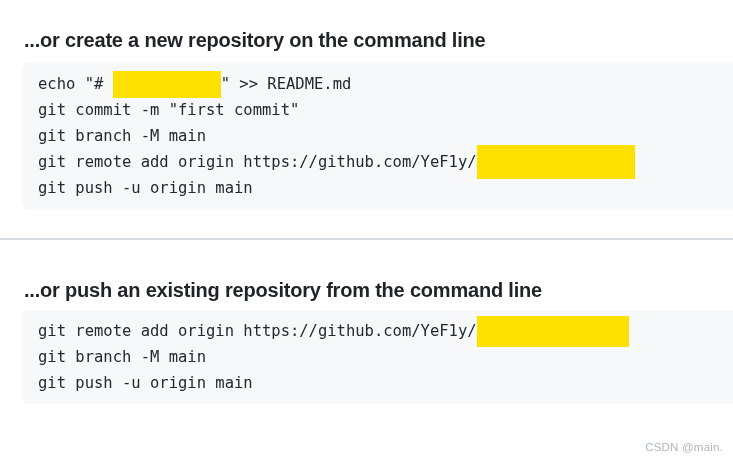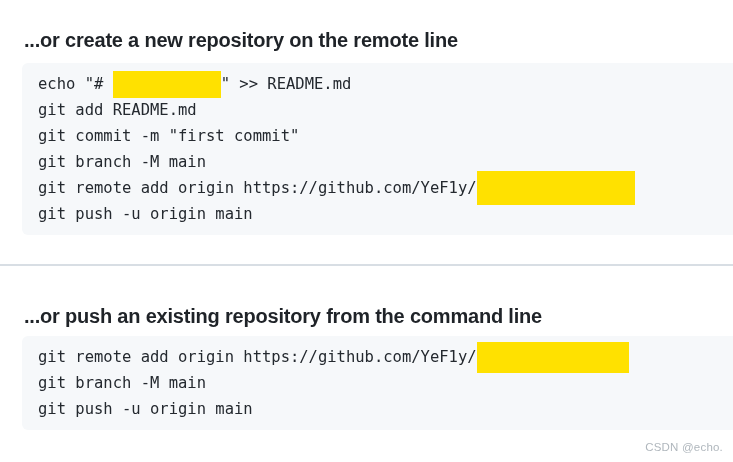"...or create a new repository" h2.section-heading { text: remote -> command }
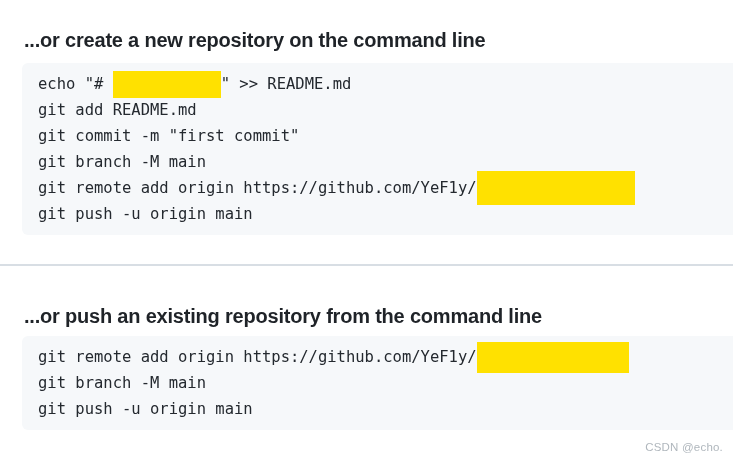"git add README.md" div.code-line { html: <div> <span>git add README.md</span> </div> -> none }
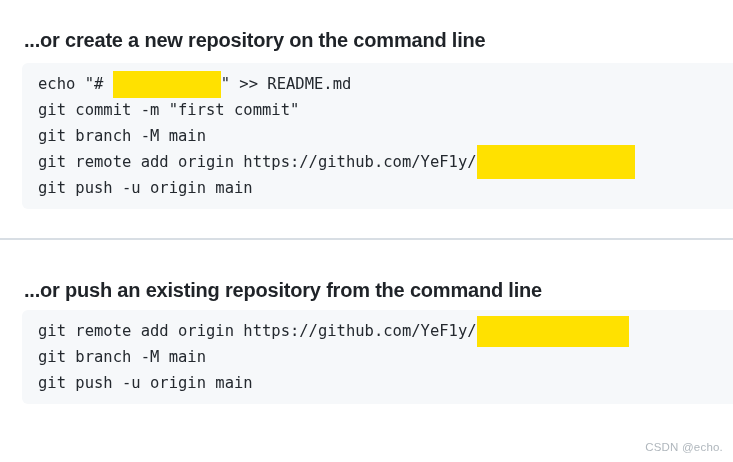"CSDN @echo." div.watermark { text: @echo -> @main }
